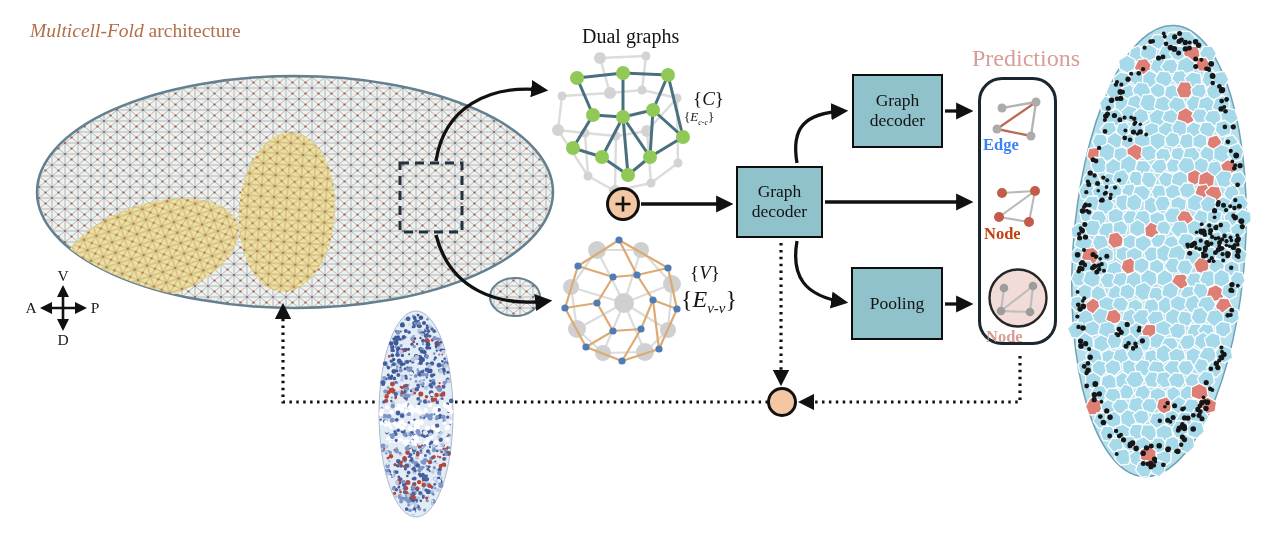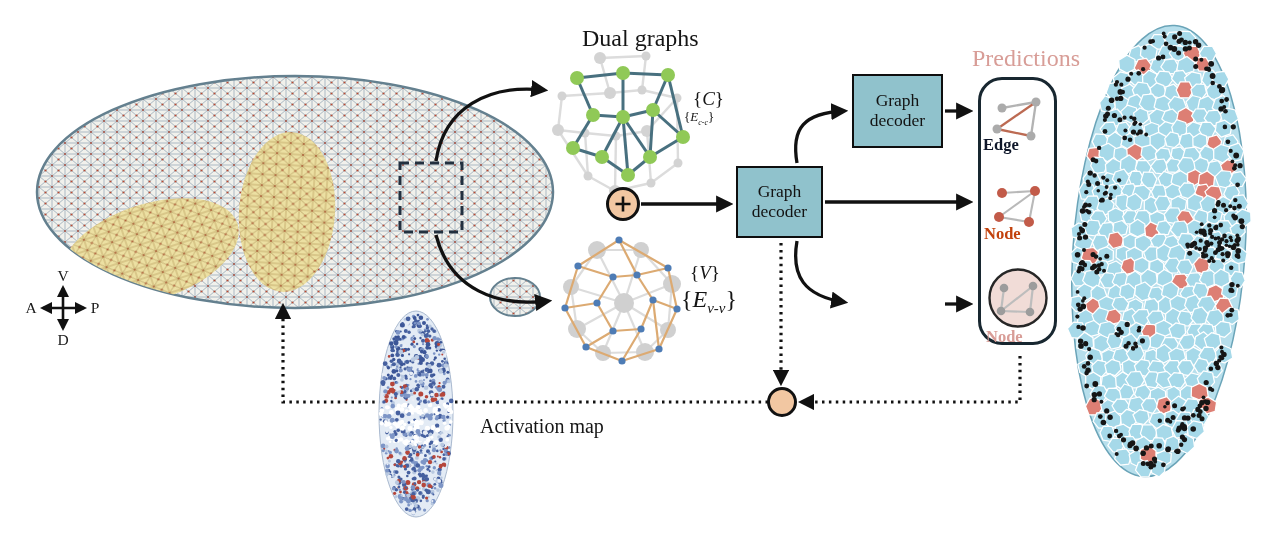"Multicell-Fold architecture" div.t { html: none -> <div> <span>Multicell-Fold</span><span> architecture</span> </div> }
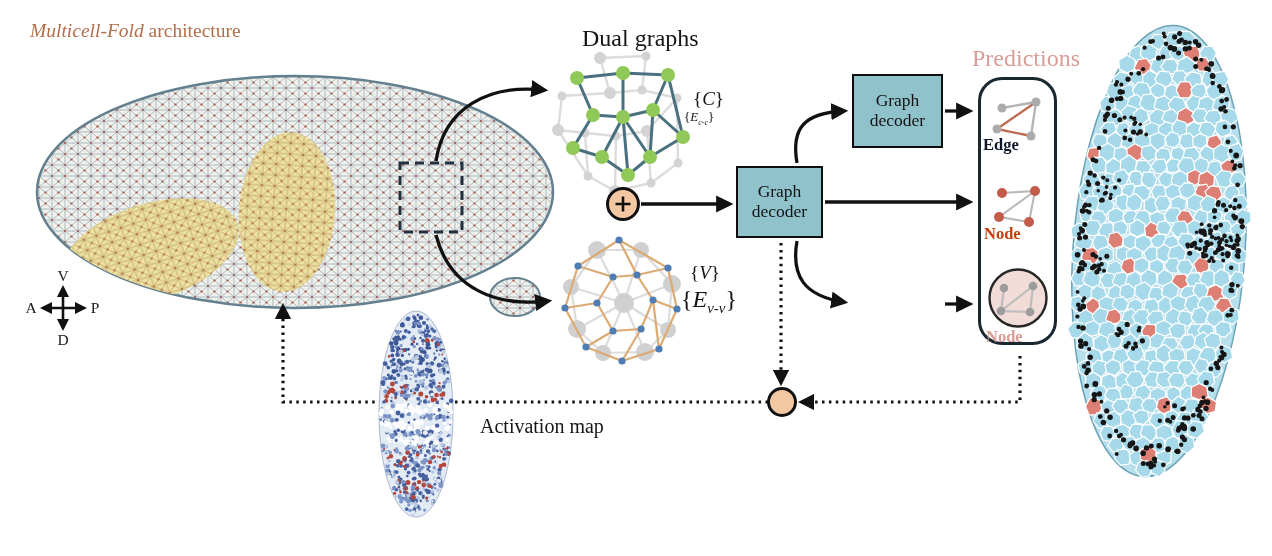"Dual graphs" div.t { font-size: 24px -> 20px }
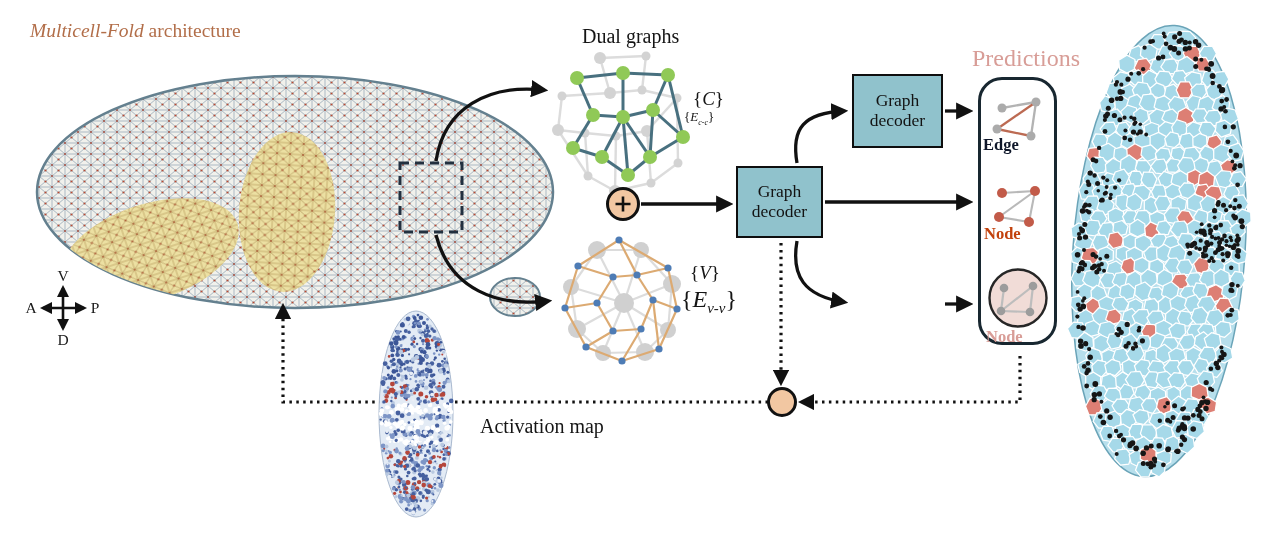"Edge" div.pl { color: #0f172a -> #3b82f6 }
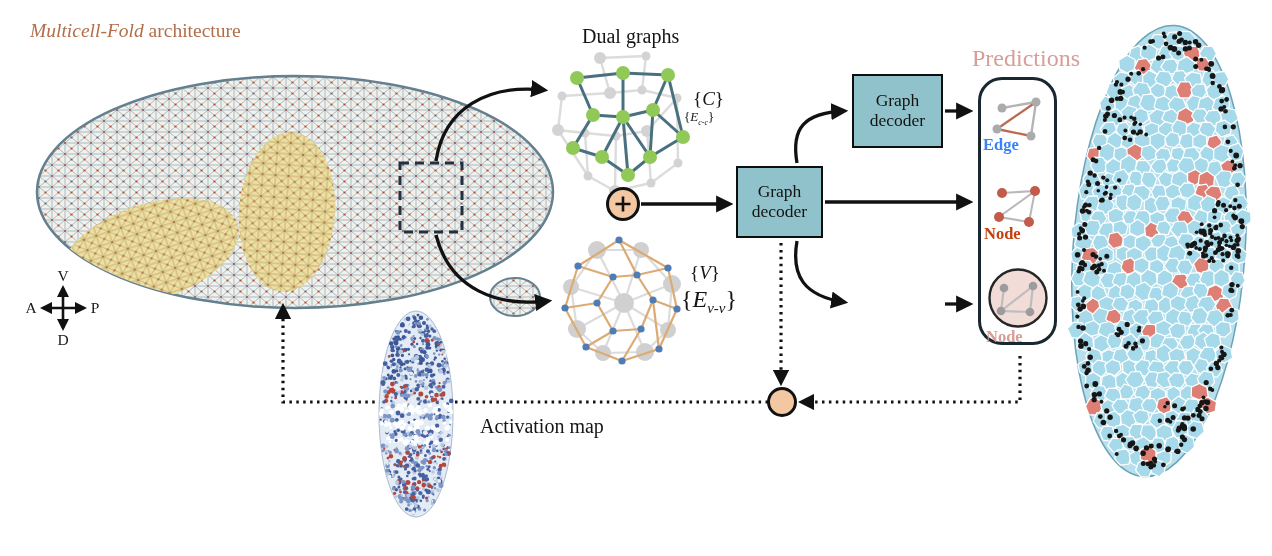"Pooling" div.nnbox { html: none -> <div> <span>Pooling</span> </div> }
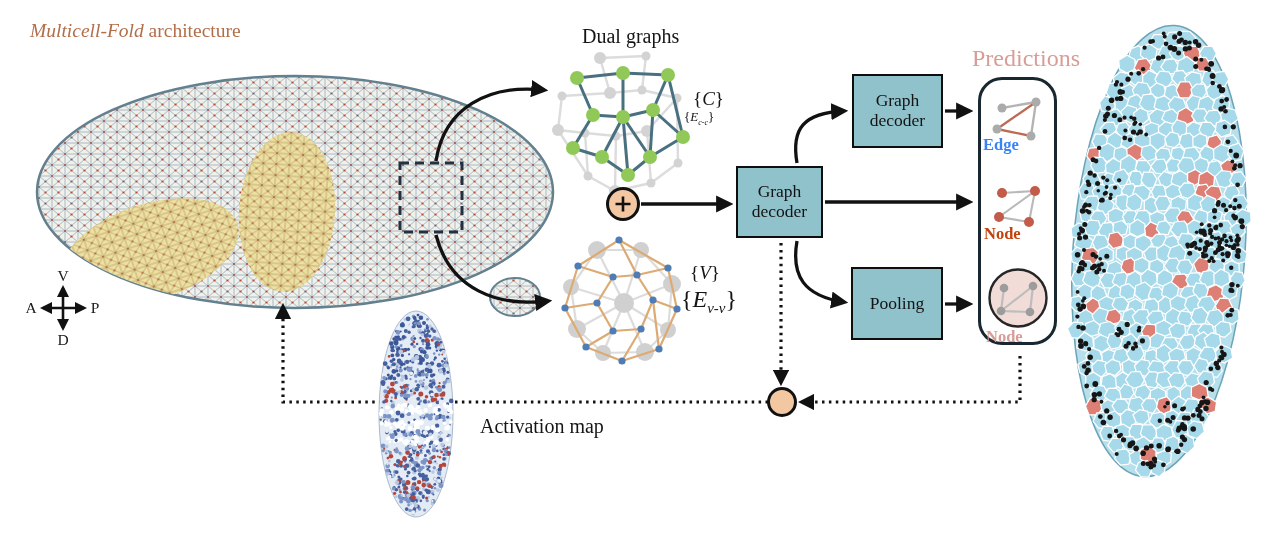"Activation map" div.t { html: <div>Activation map</div> -> none }
